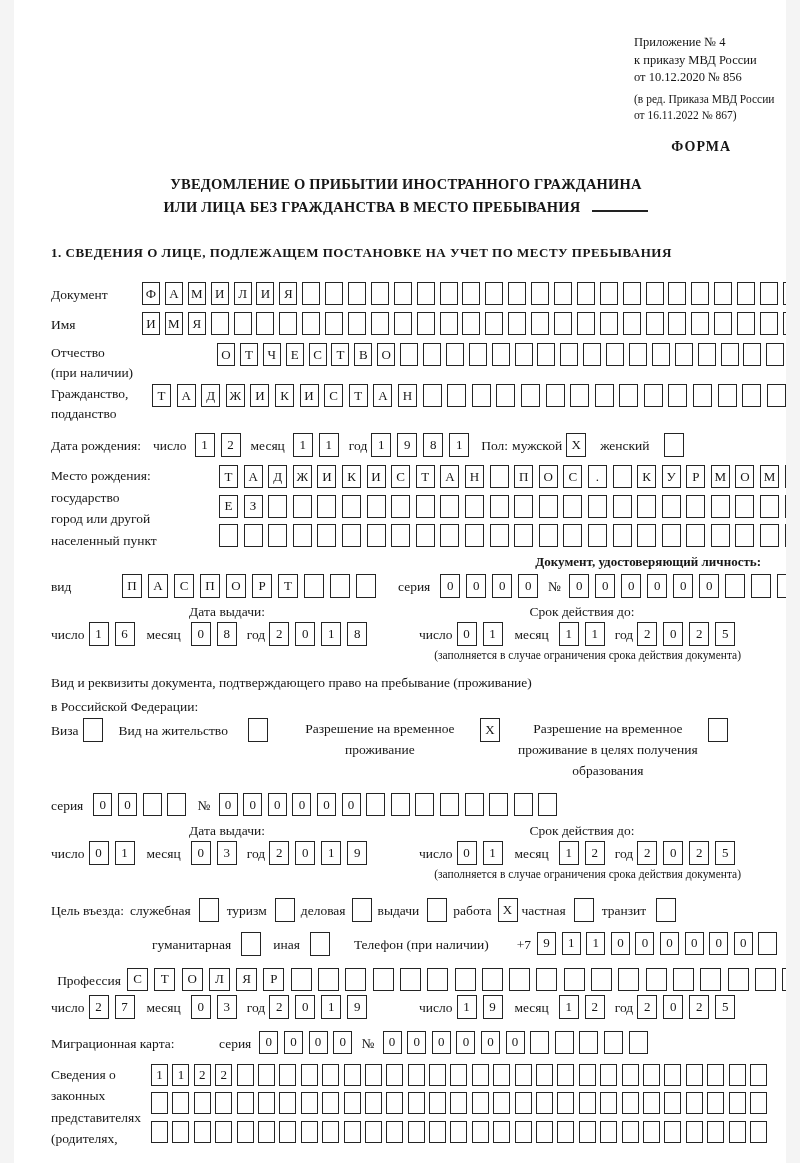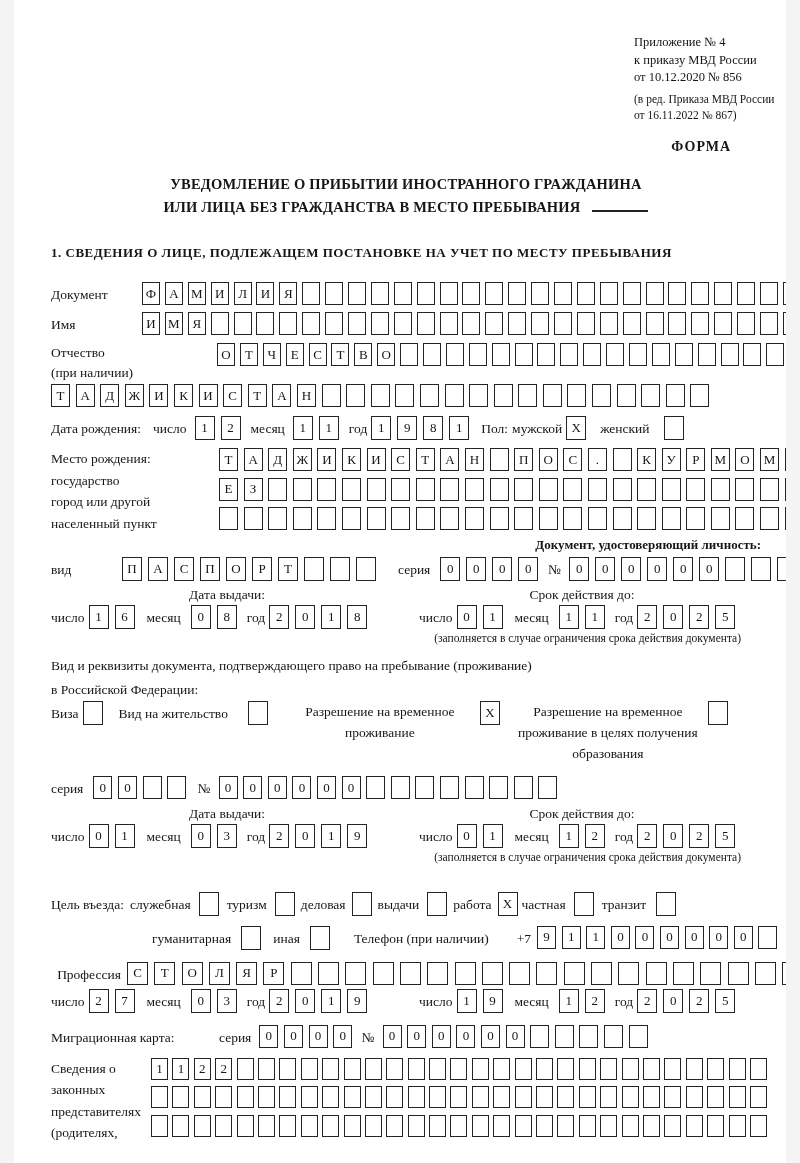"Гражданство," span.lbl2 { html: none -> <span> <span>Гражданство,</span><br> <span>подданство</span> </span> }
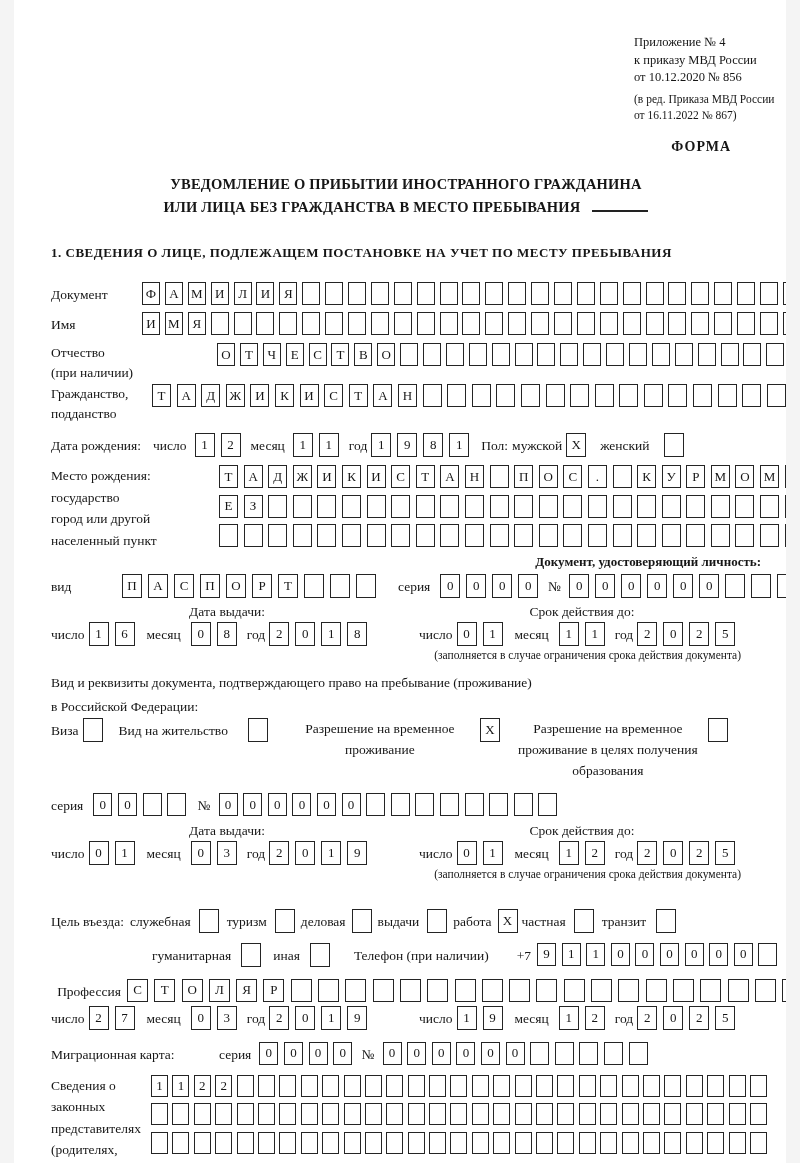"Цель въезда:" .r-purpose { margin-top: 26px -> 15px }
